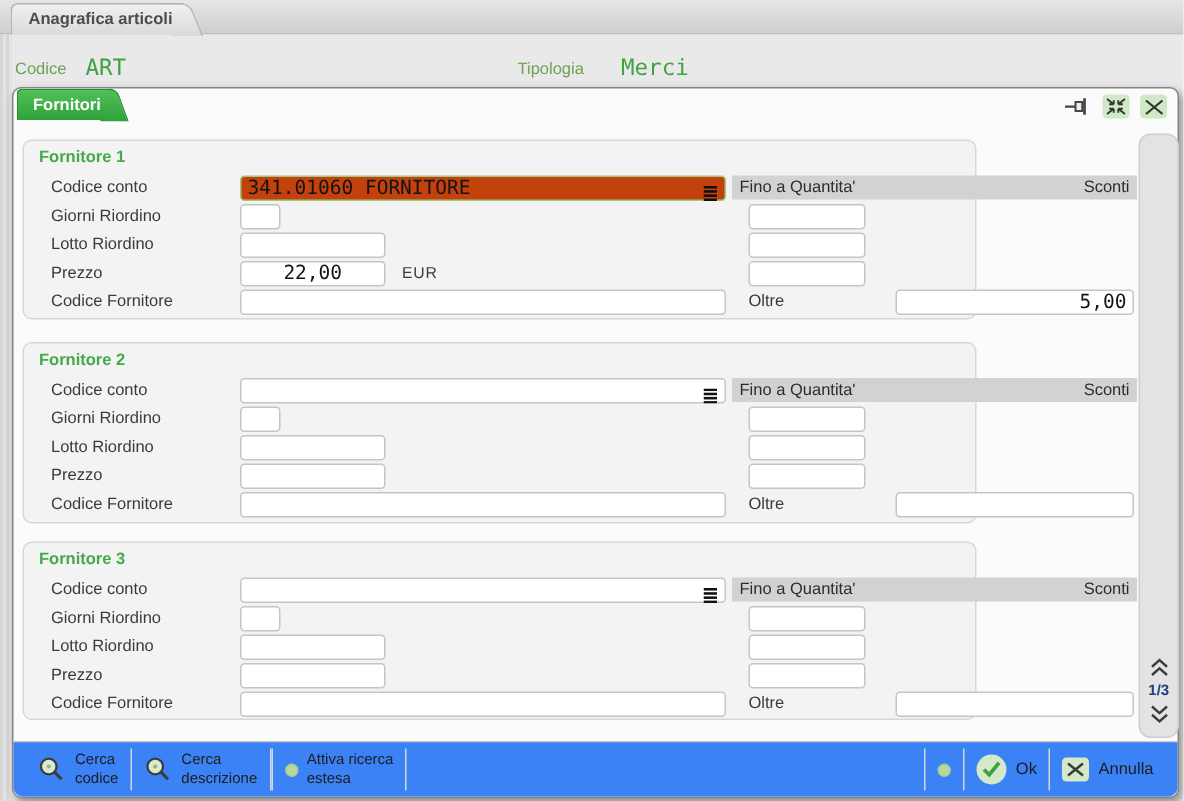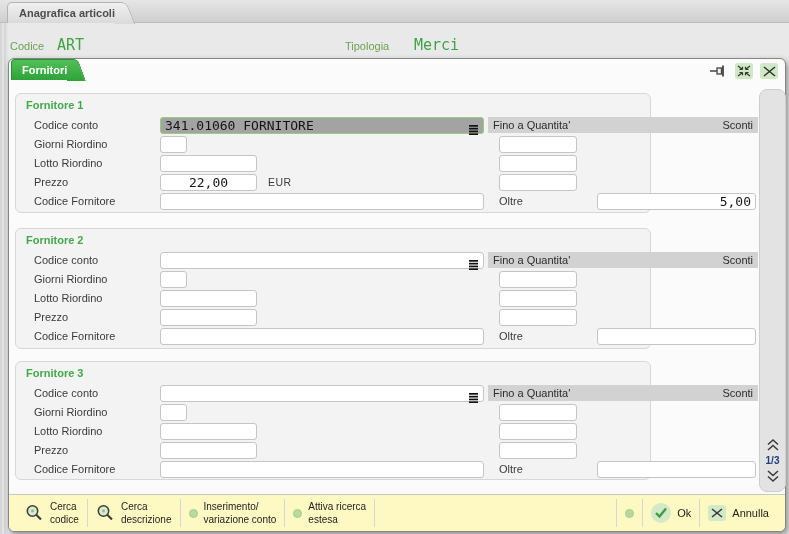"341.01060 FORNITORE" .field.focused { background: #a3a3a3 -> #c2410c }
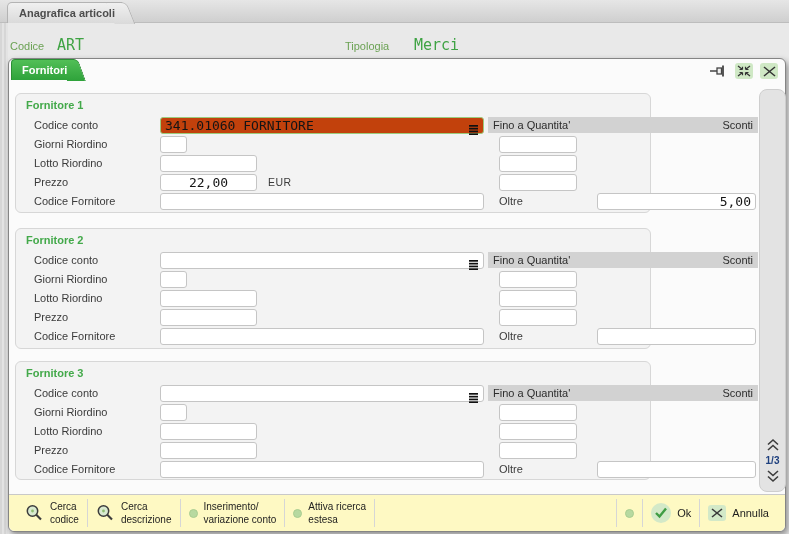"Cerca" .toolbar { background: #fef9c3 -> #3b82f6 }
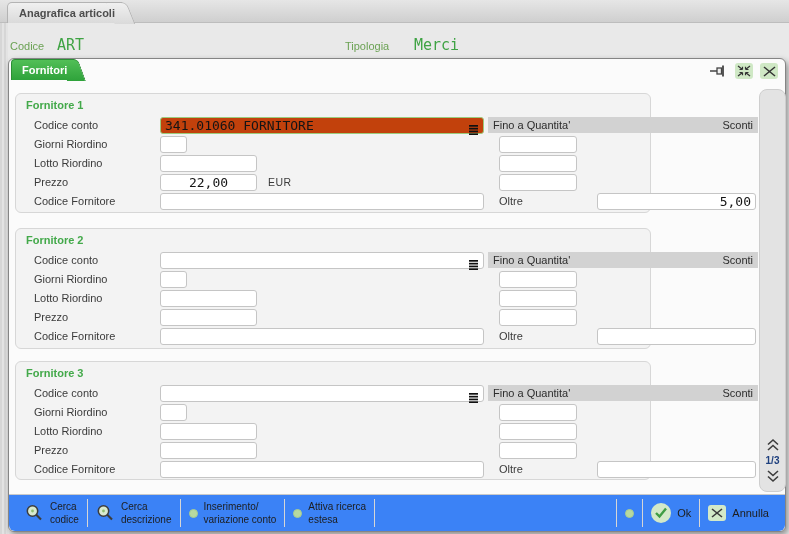"Inserimento/" div.tb-btn { html: <div> <span></span> <span> <span>Inserimento/</span> <span>variazione conto</span> </span> </div> -> none }
